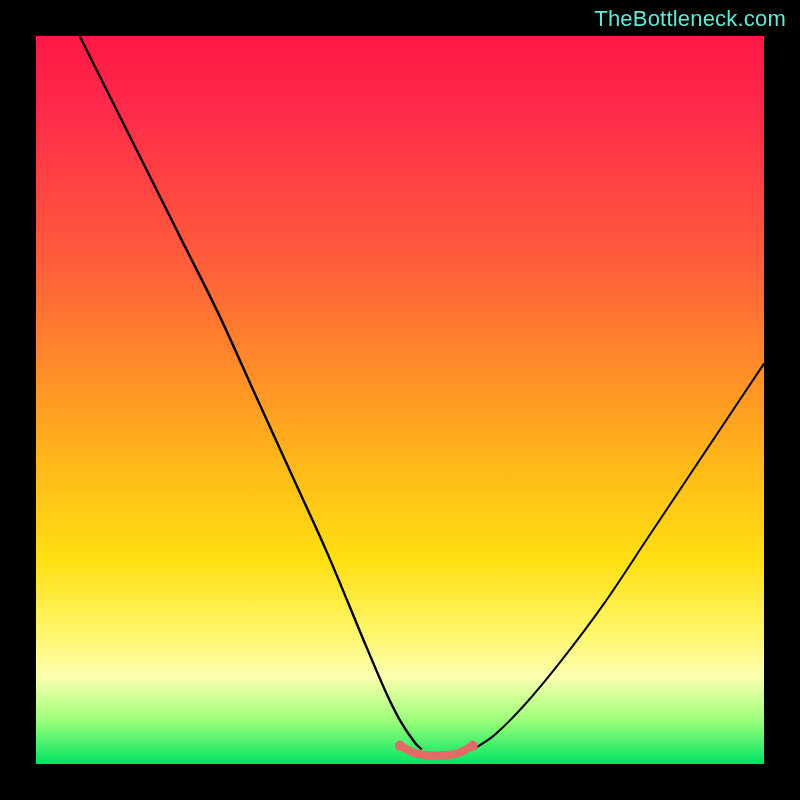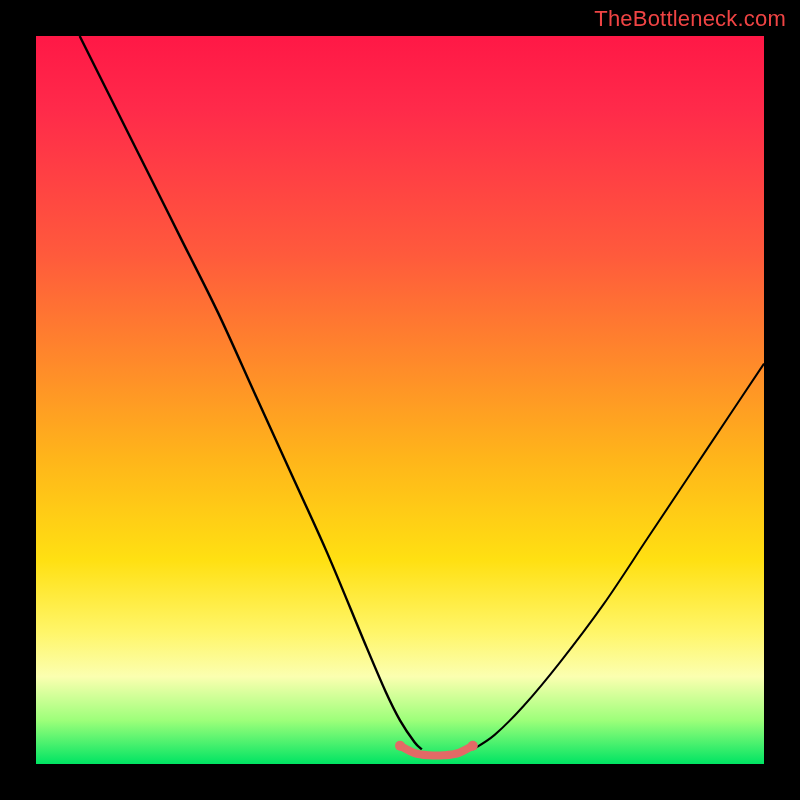"TheBottleneck.com" .watermark { color: #ef4444 -> #5eead4 }
